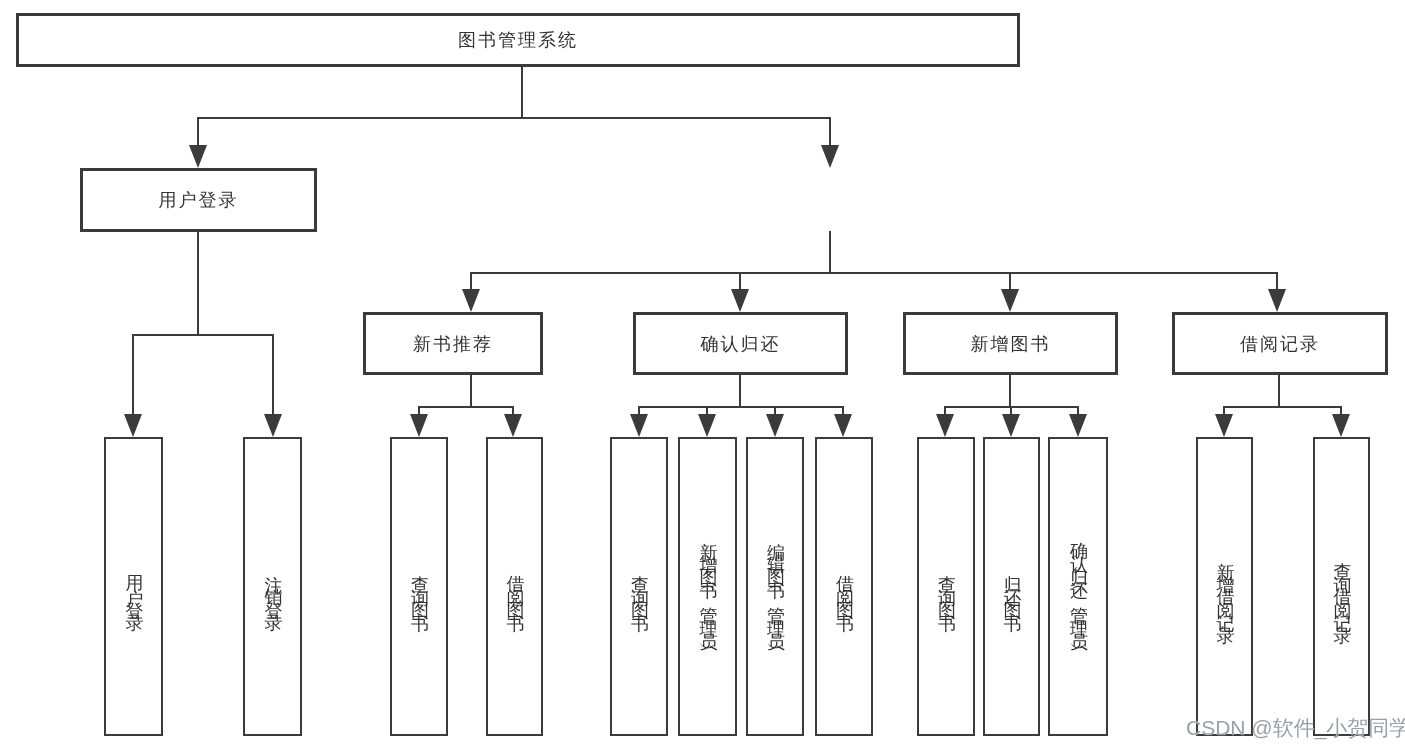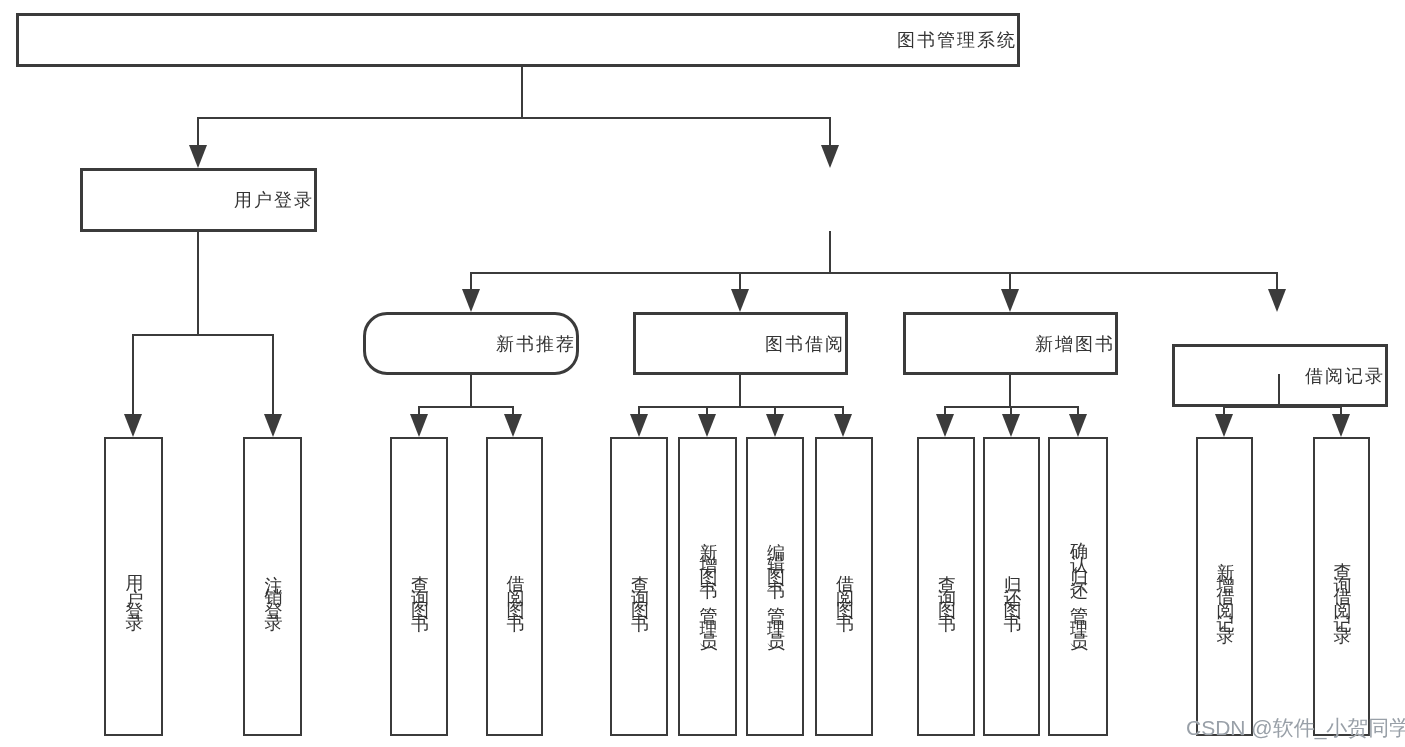"图书管理系统" .hbox { justify-content: flex-end -> none }
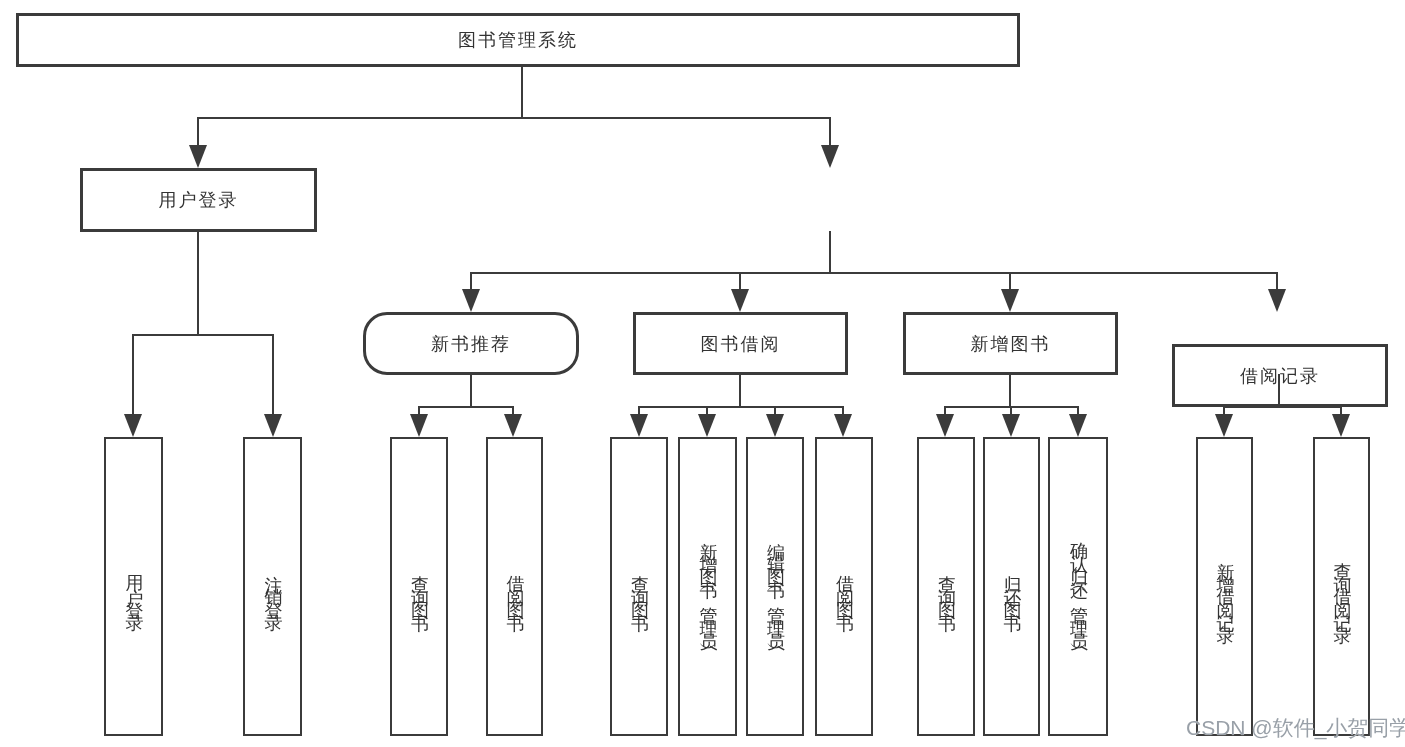"新书推荐" #b-new-book { border-radius: 24px -> none; width: 216px -> 180px }
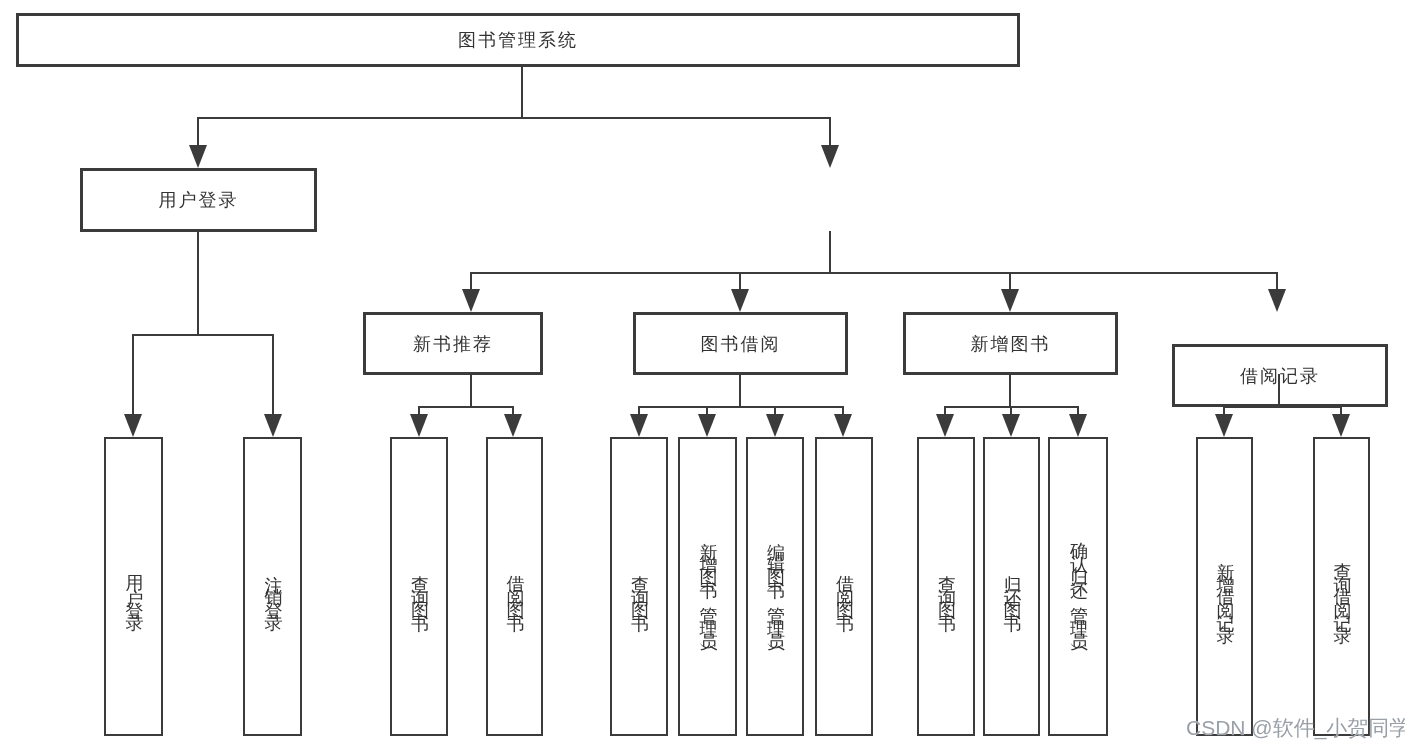"图书借阅" span { text: 图书借阅 -> 确认归还 }
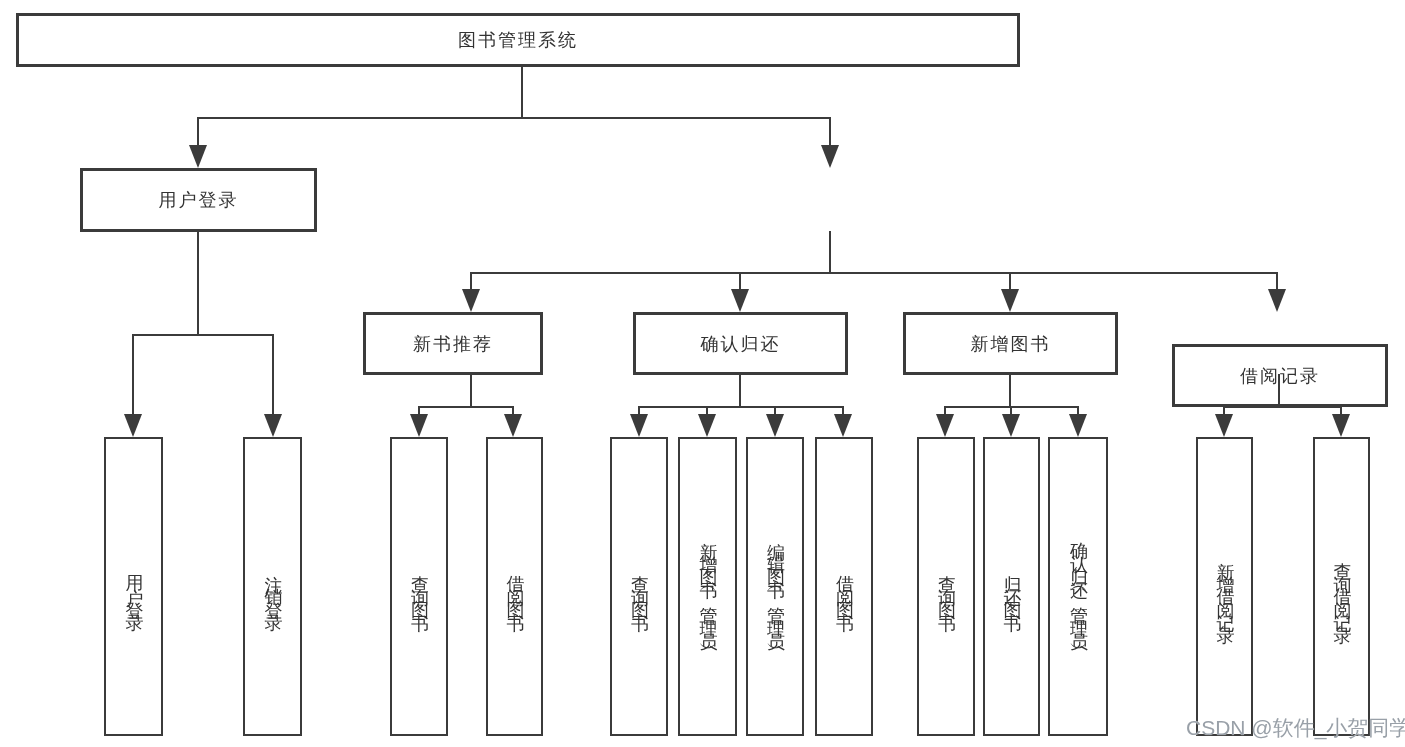"借阅记录" #b-borrow-rec { margin-top: 32px -> none }
